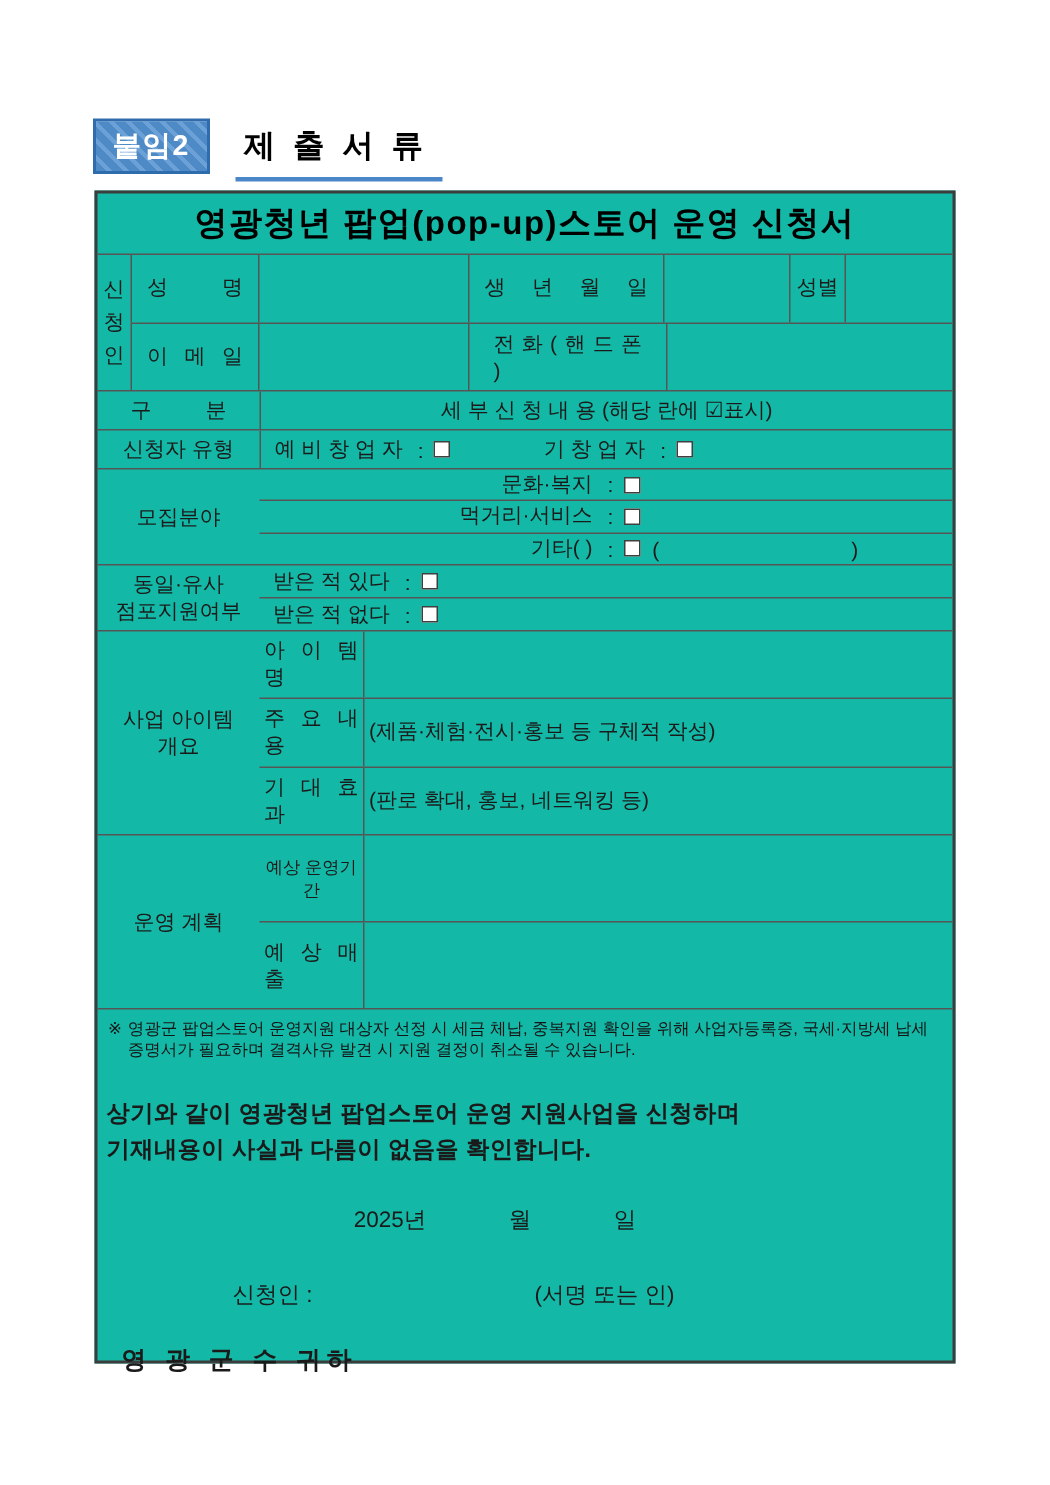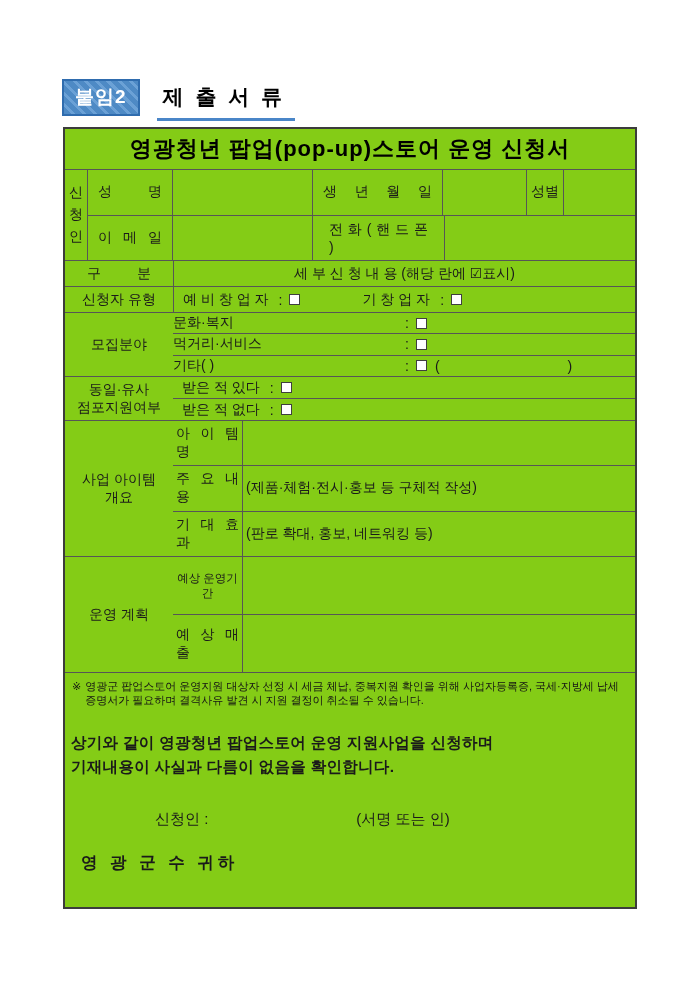"영광청년 팝업(pop-up)스토어 운영 신청서" .form-table { background: #84cc16 -> #14b8a6 }
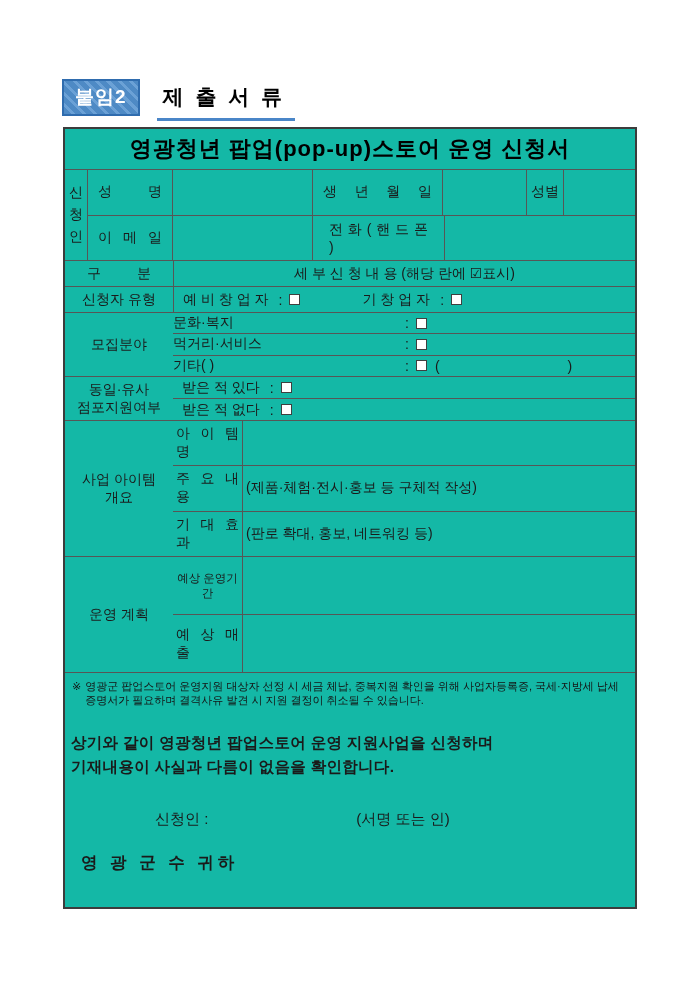"문화·복지" .field-label-zone { text-align: left -> right }
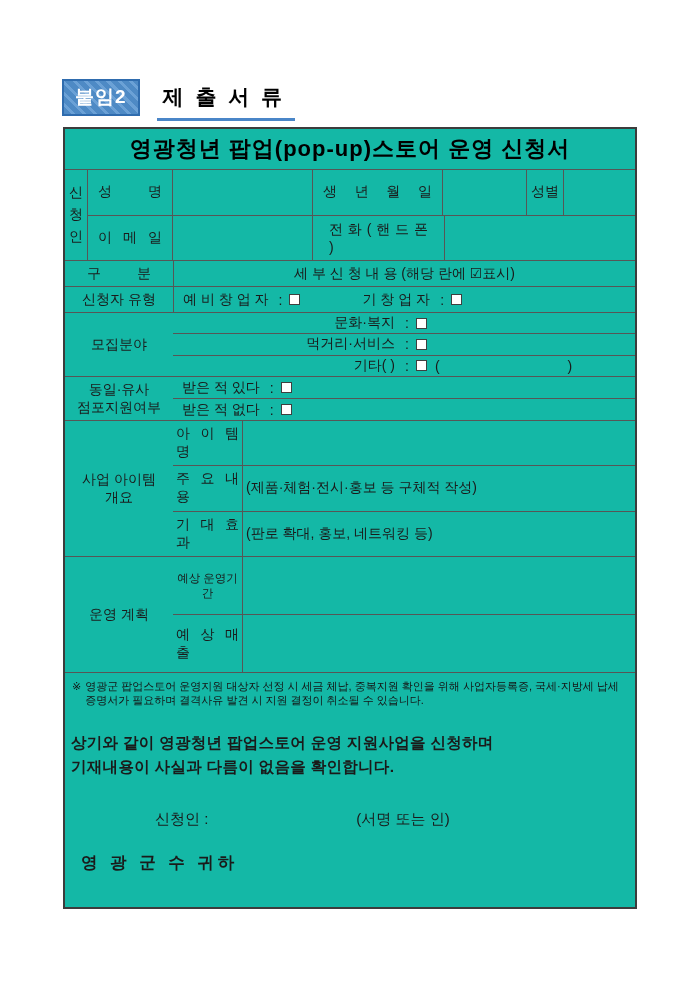"2025년" div.date-line { html: none -> <div> <span>2025년</span> <span>월</span> <span>일</span> </div> }
